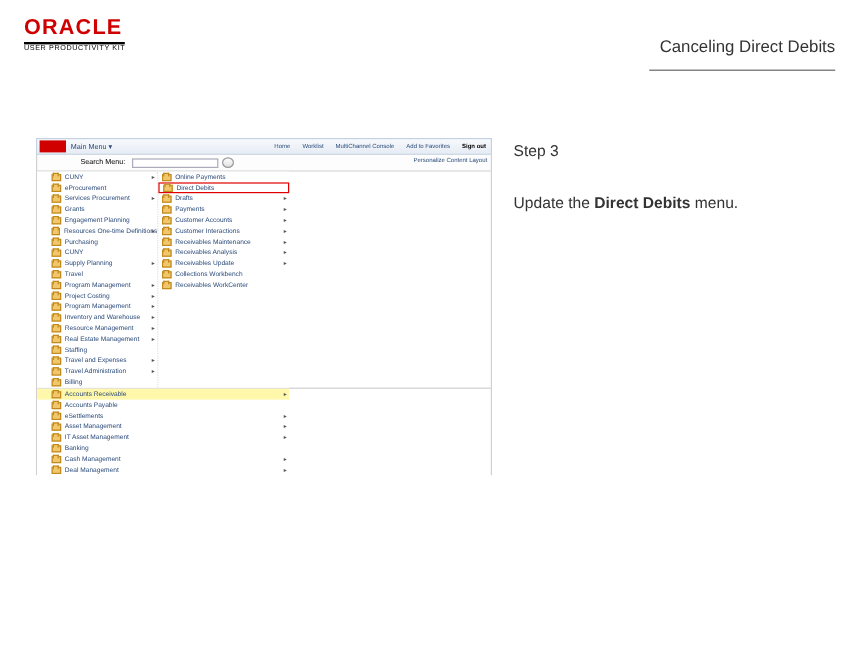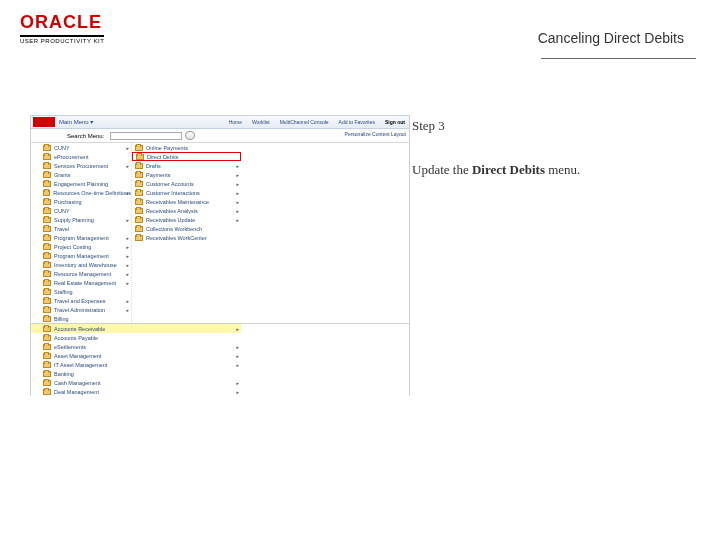"Canceling Direct Debits" .page-title { right: 36px -> 24px }
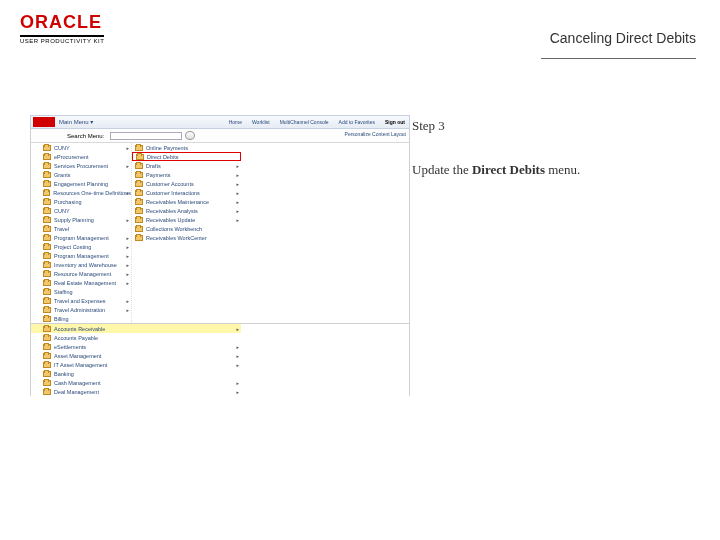"Step 3" .instructions { font-family: Liberation Serif, serif -> none; left: 412px -> 428px }
